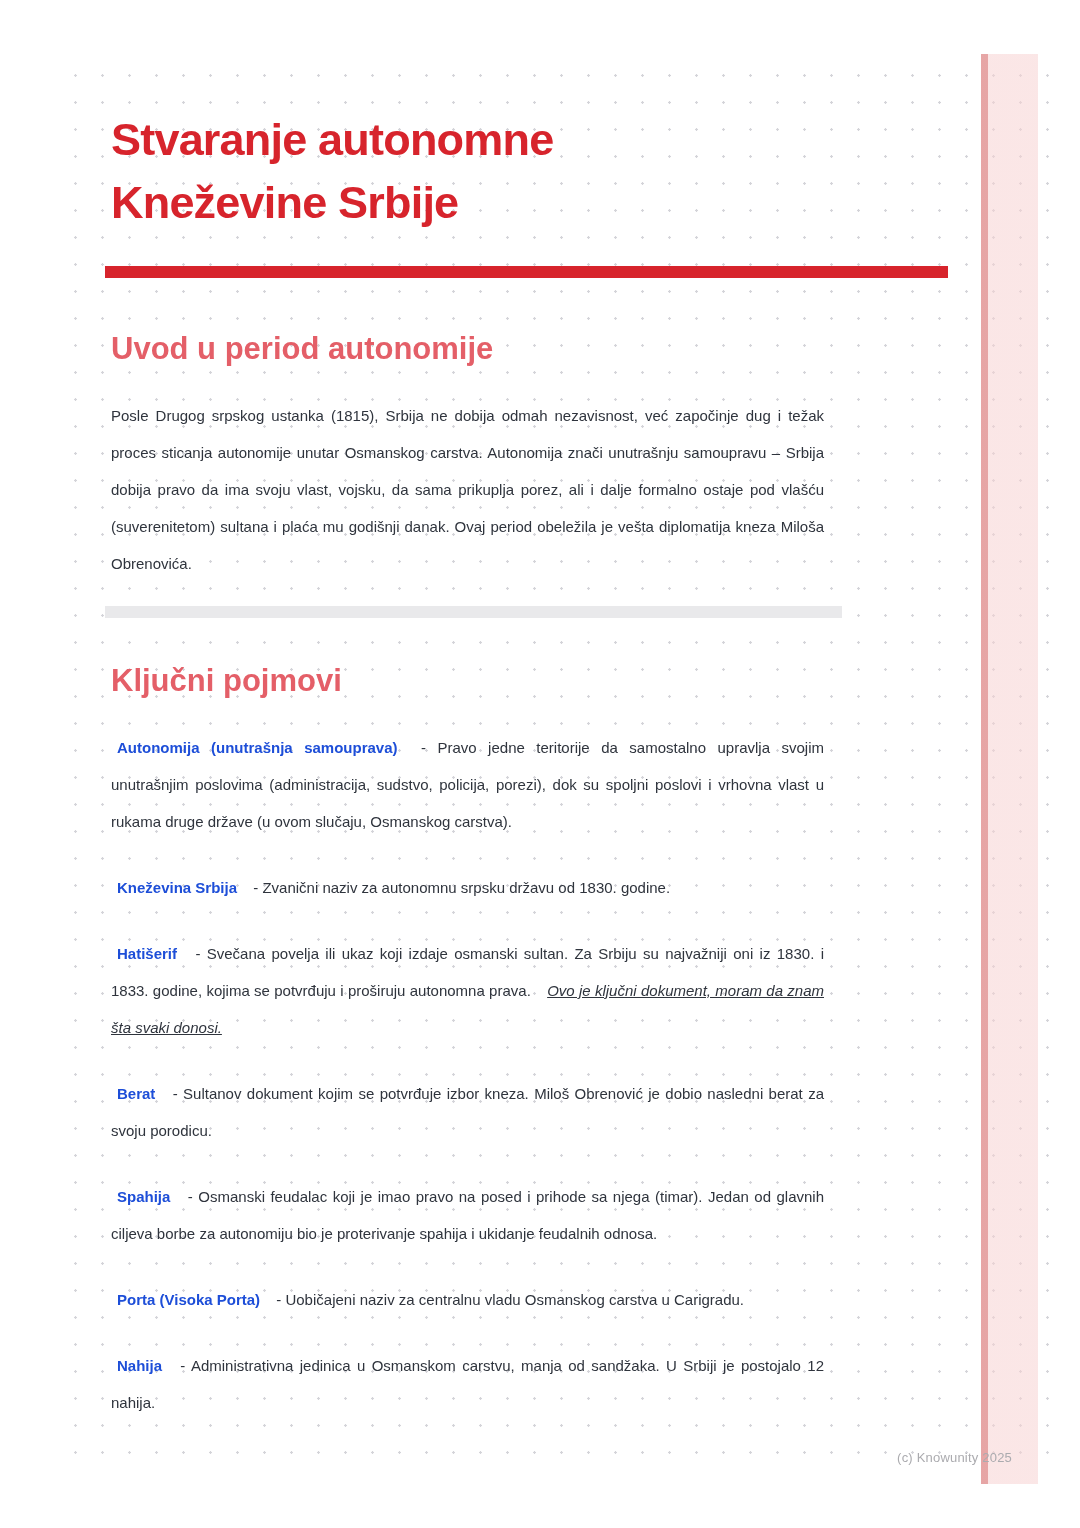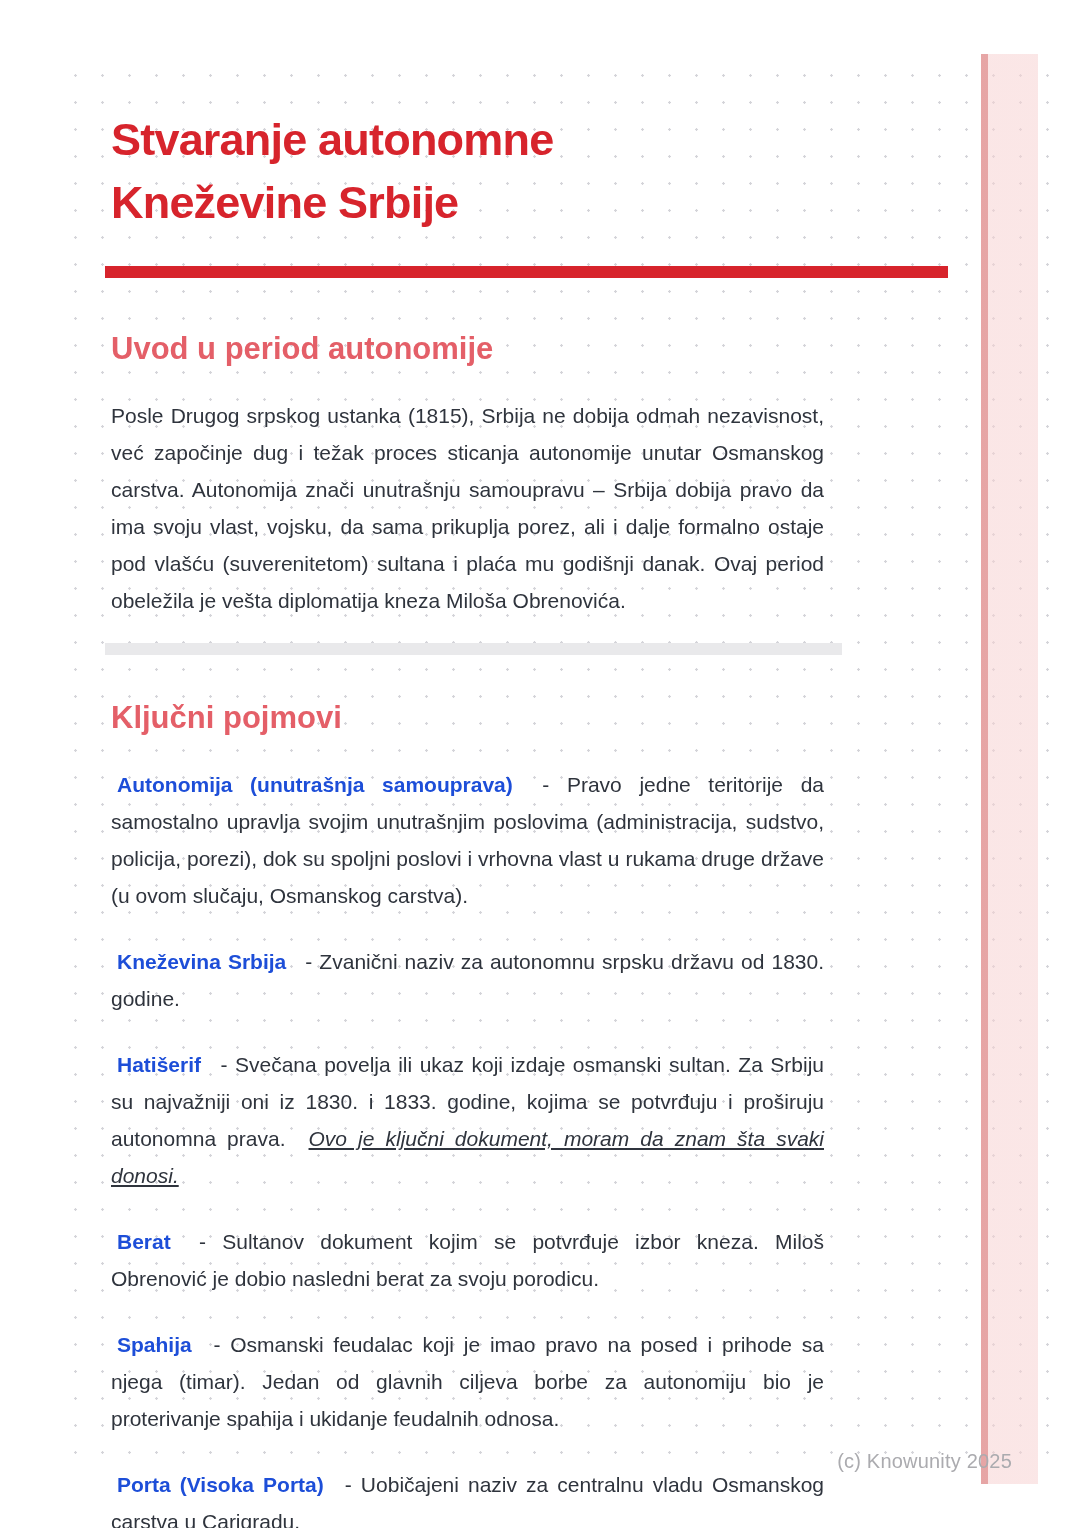"Posle Drugog srpskog ustanka (1815)," .body-par { font-size: 21px -> 15px }
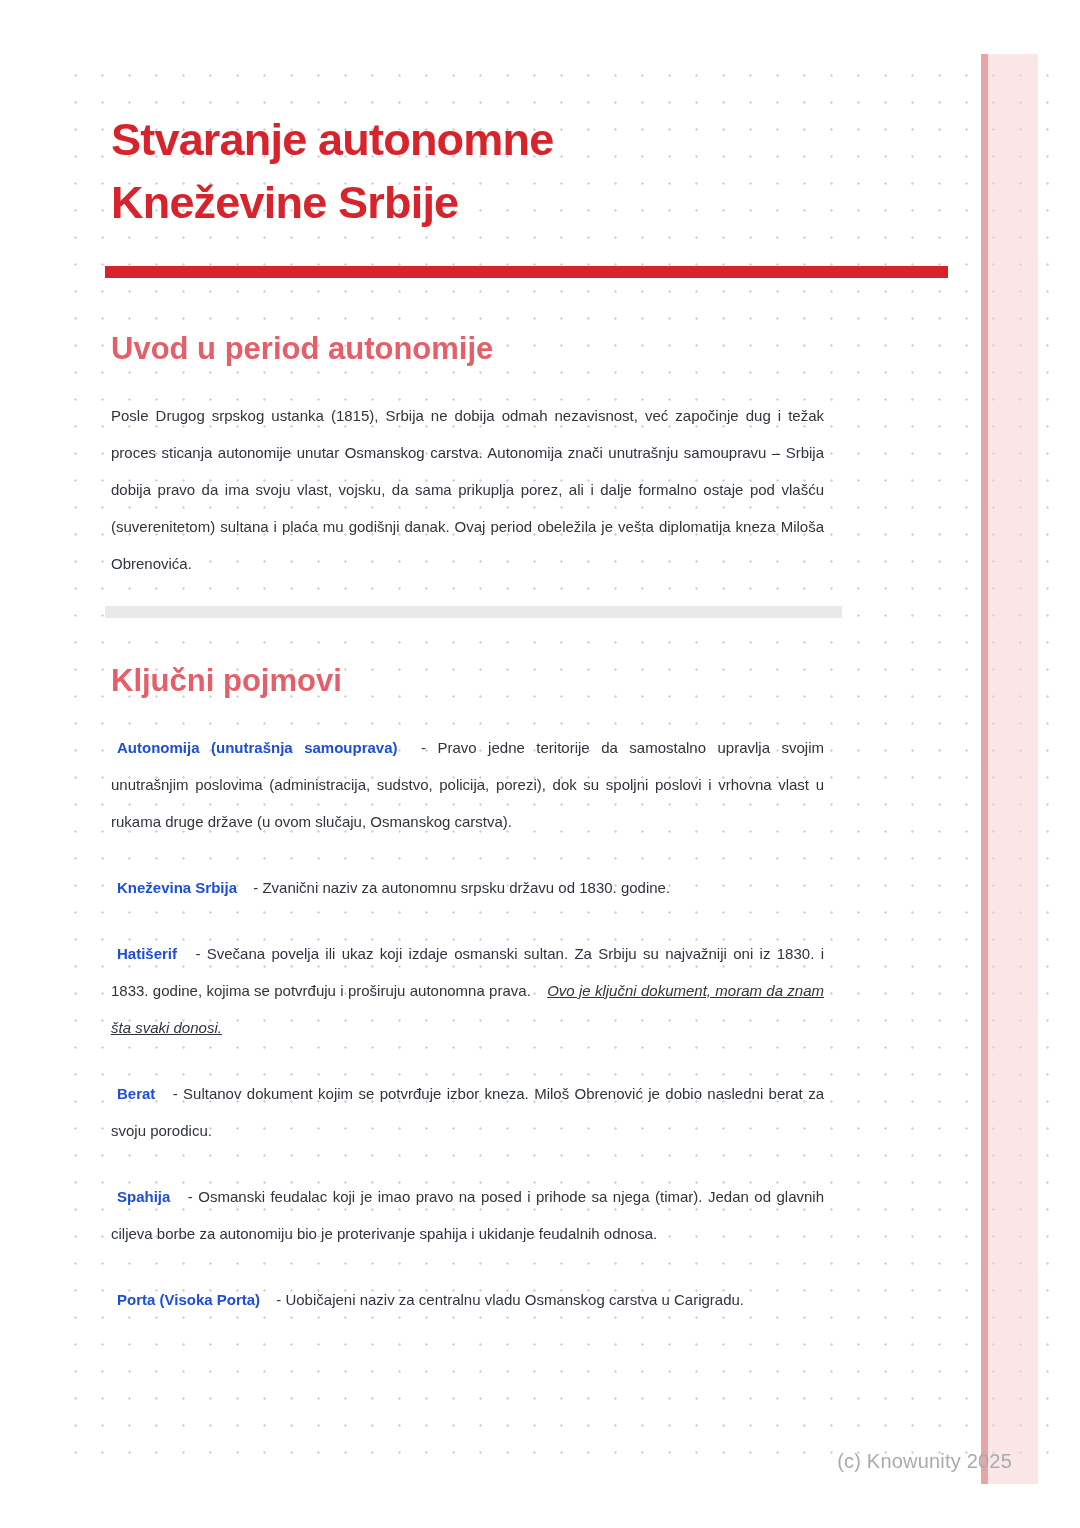"Nahija - Administrativna jedinica u" p.body-par { html: none -> <p><b>Nahija</b><span> - Administrativna jedinica u Osmanskom carstvu, manja od sandžaka. U Srbiji je postojalo 12 nahija.</span></p> }
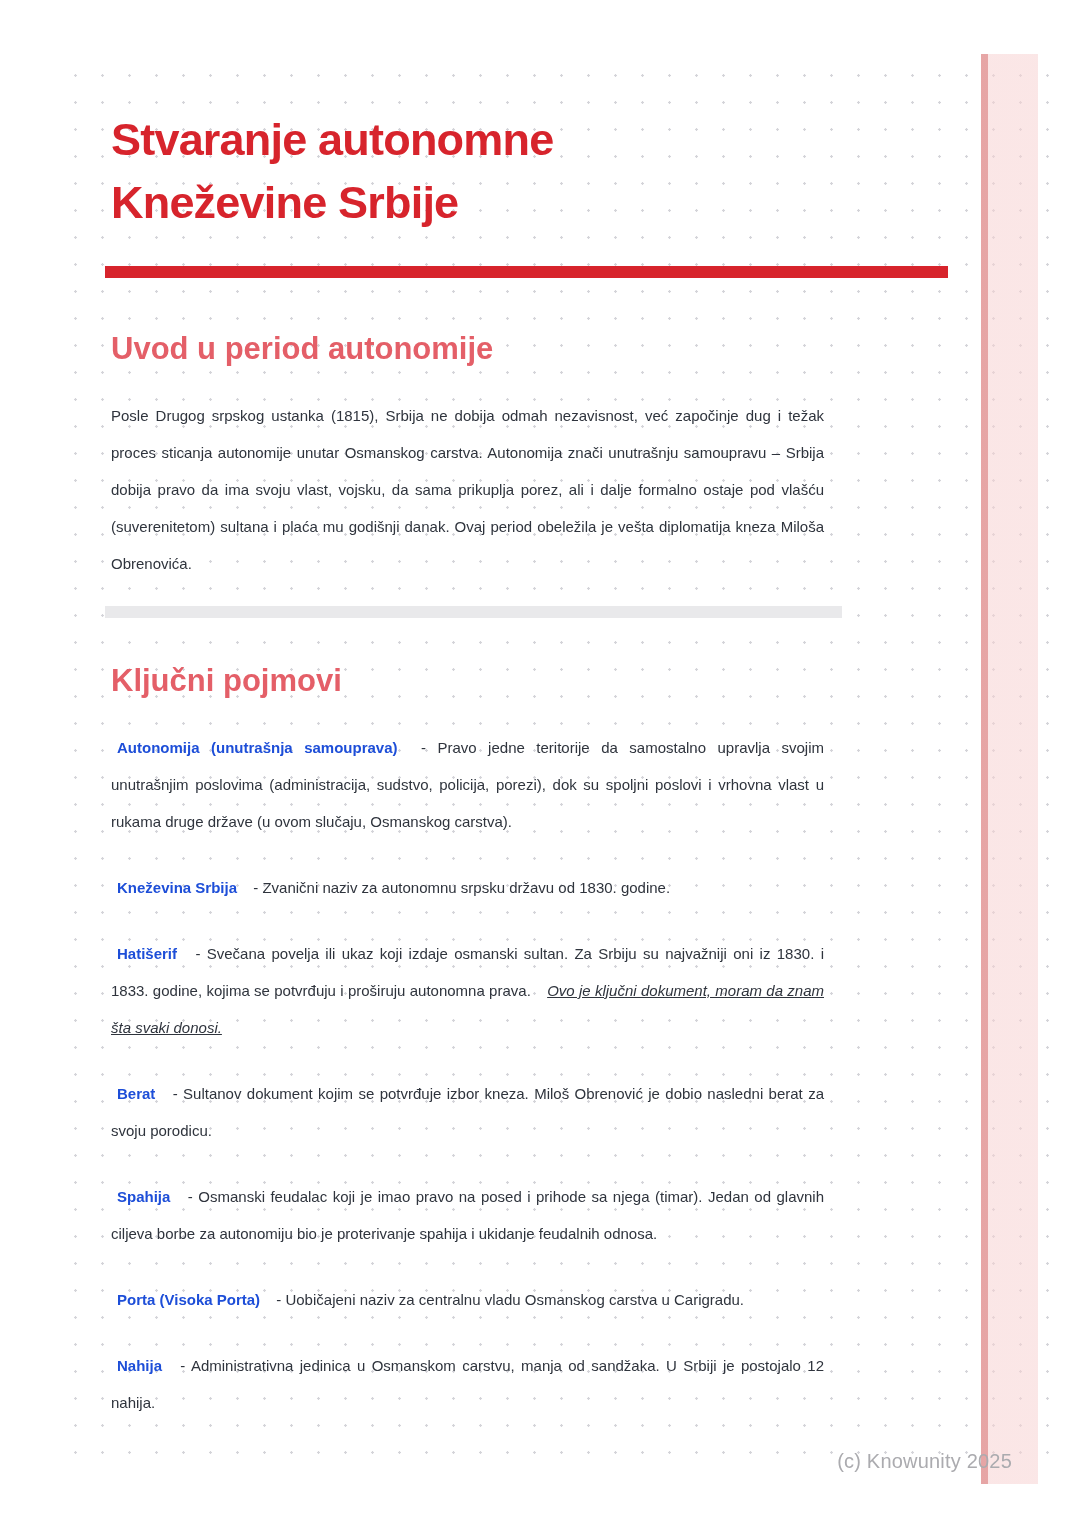"(c) Knowunity 2025" .footer-note { font-size: 20px -> 13px }
